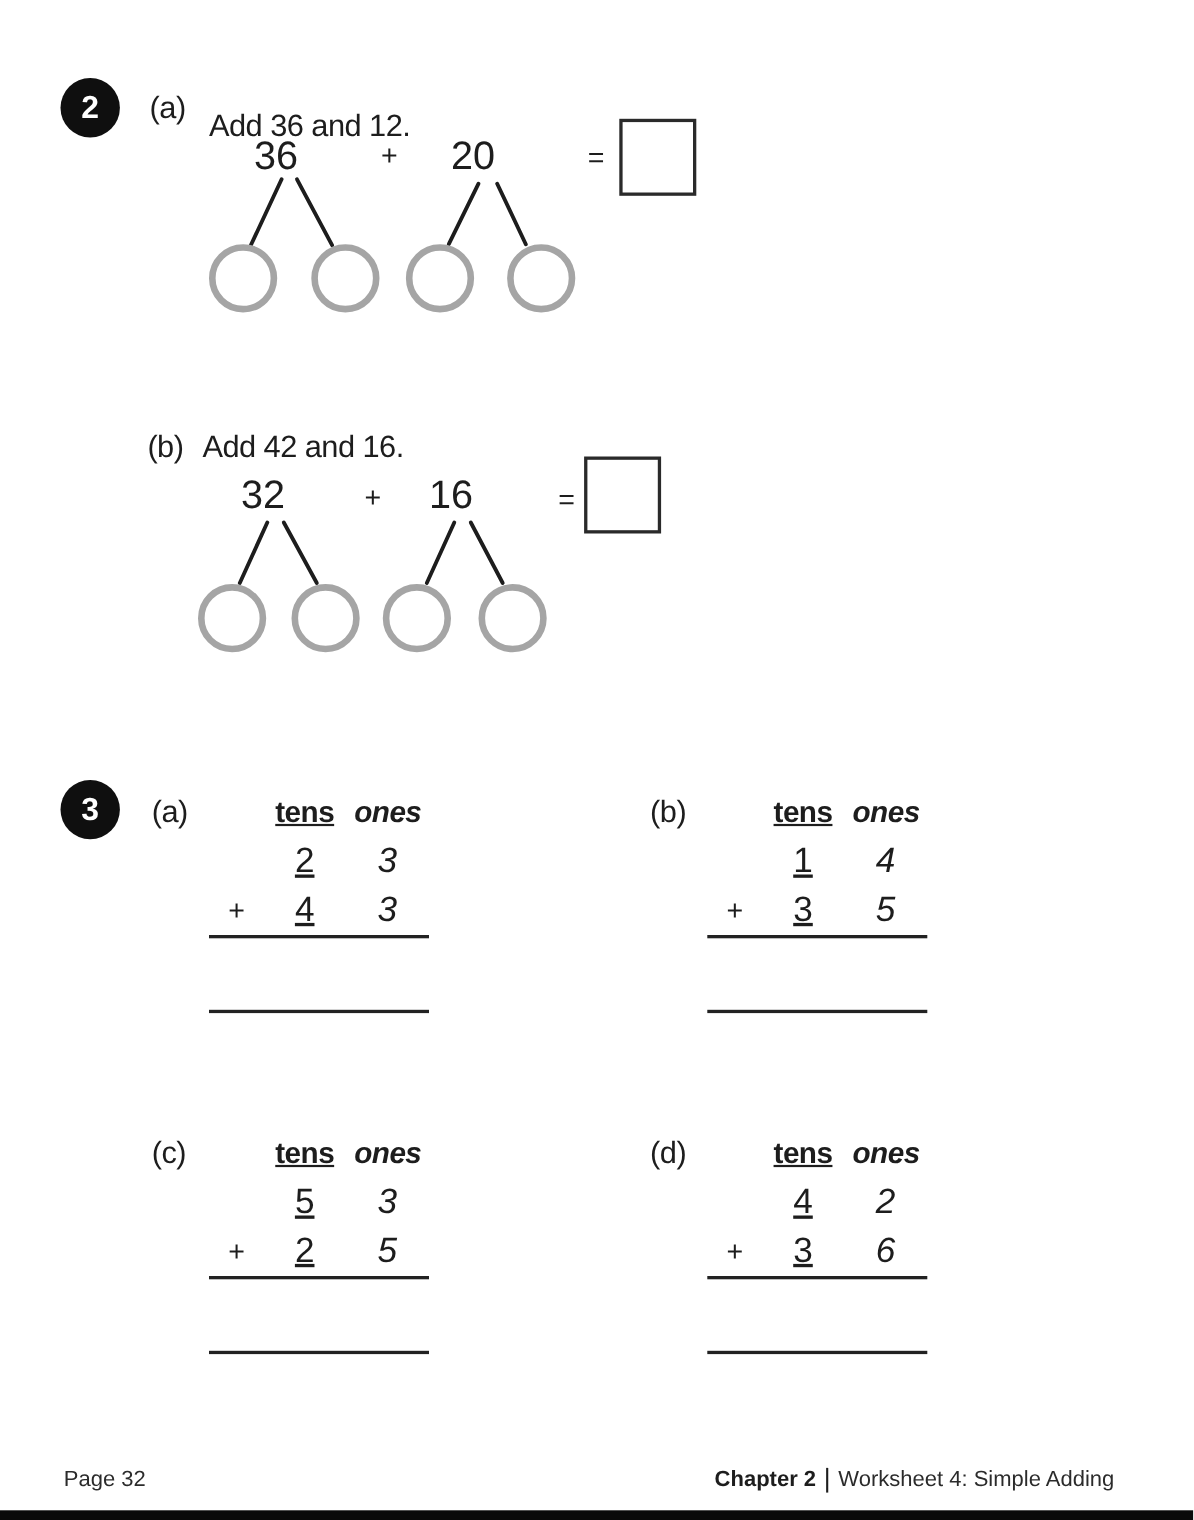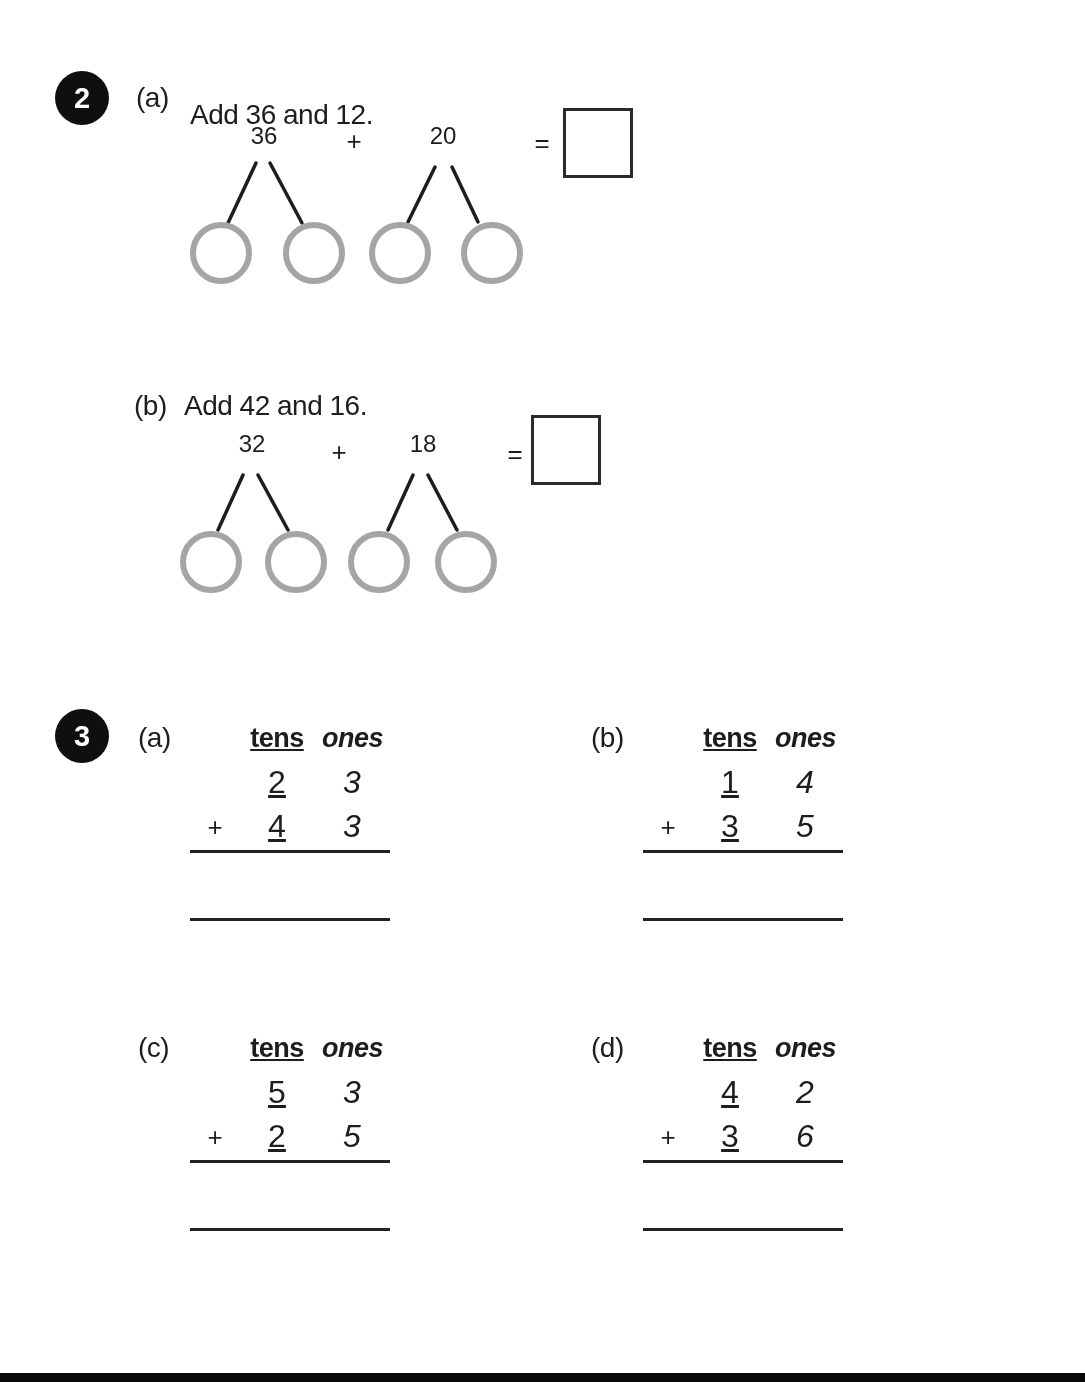"36" .num { font-size: 24px -> 36px; text-align: center -> left }
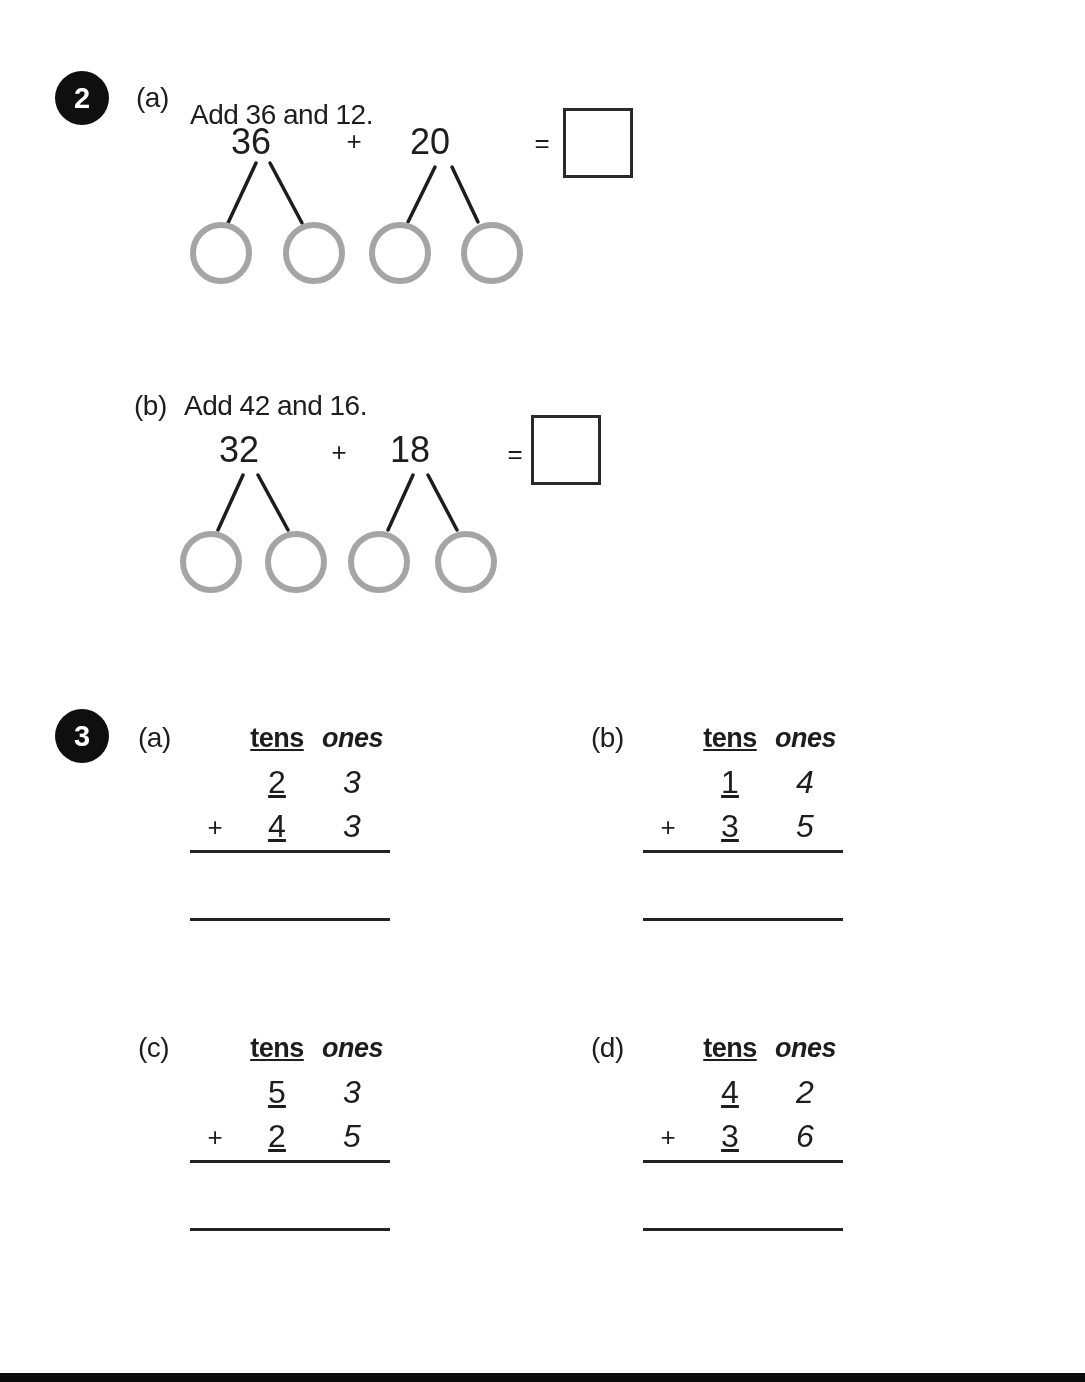"18" span.num { text: 18 -> 16 }
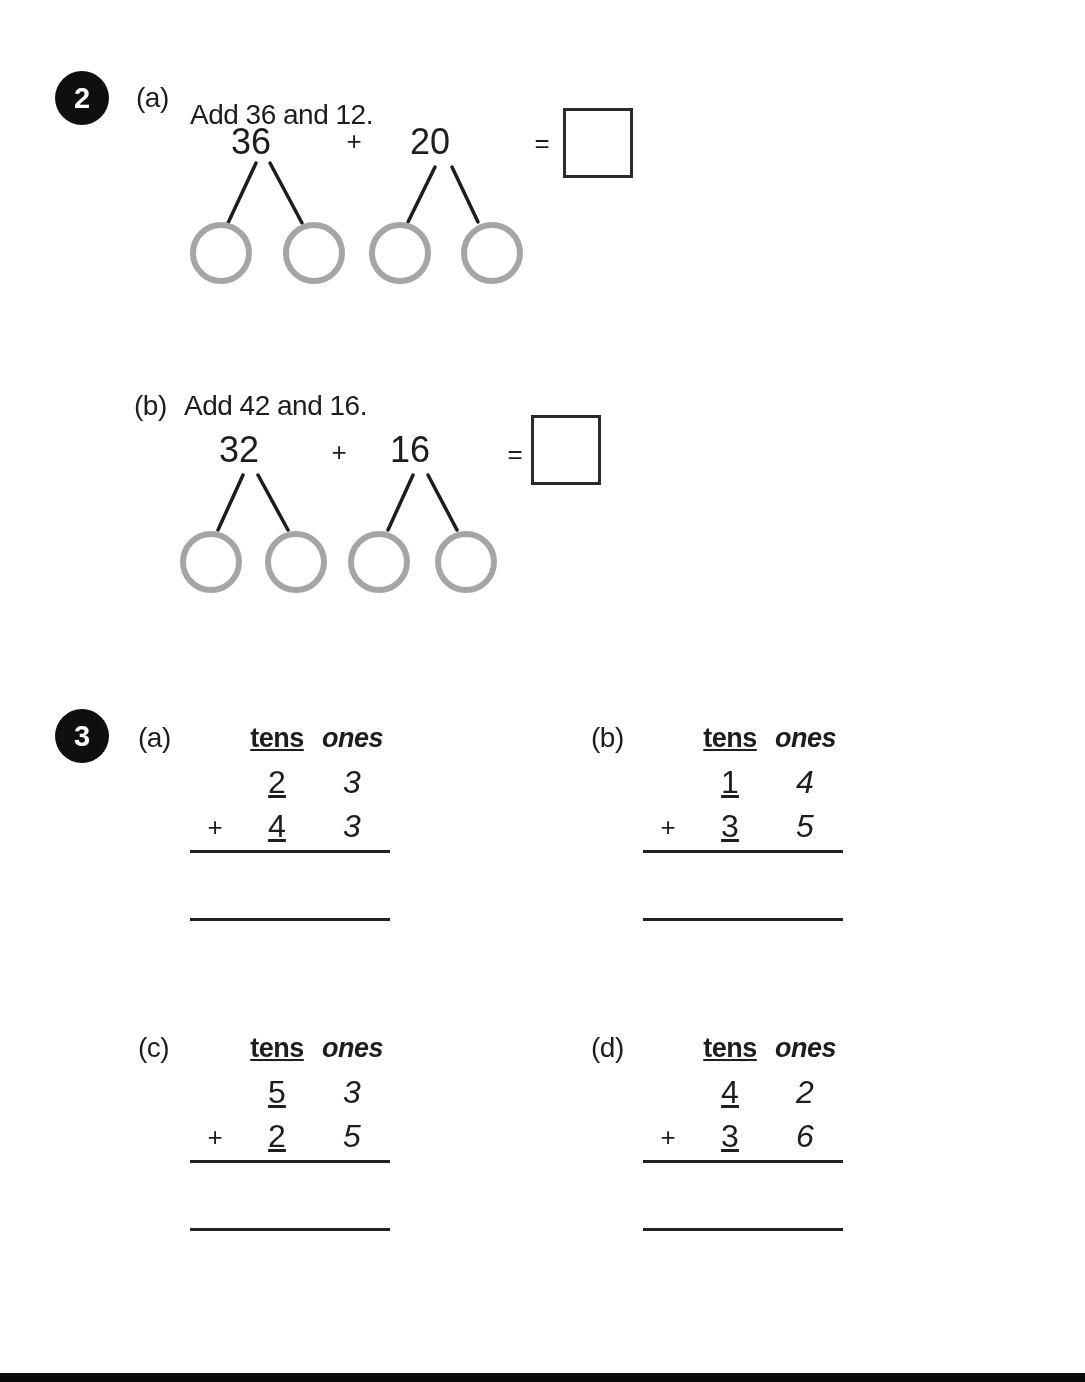"Page 32" div.footer { html: none -> <div> <span>Page 32</span> <span> <span>Chapter 2</span> <span>|</span> <span>Worksheet 4: Simple Adding</span> </span> </div> }
